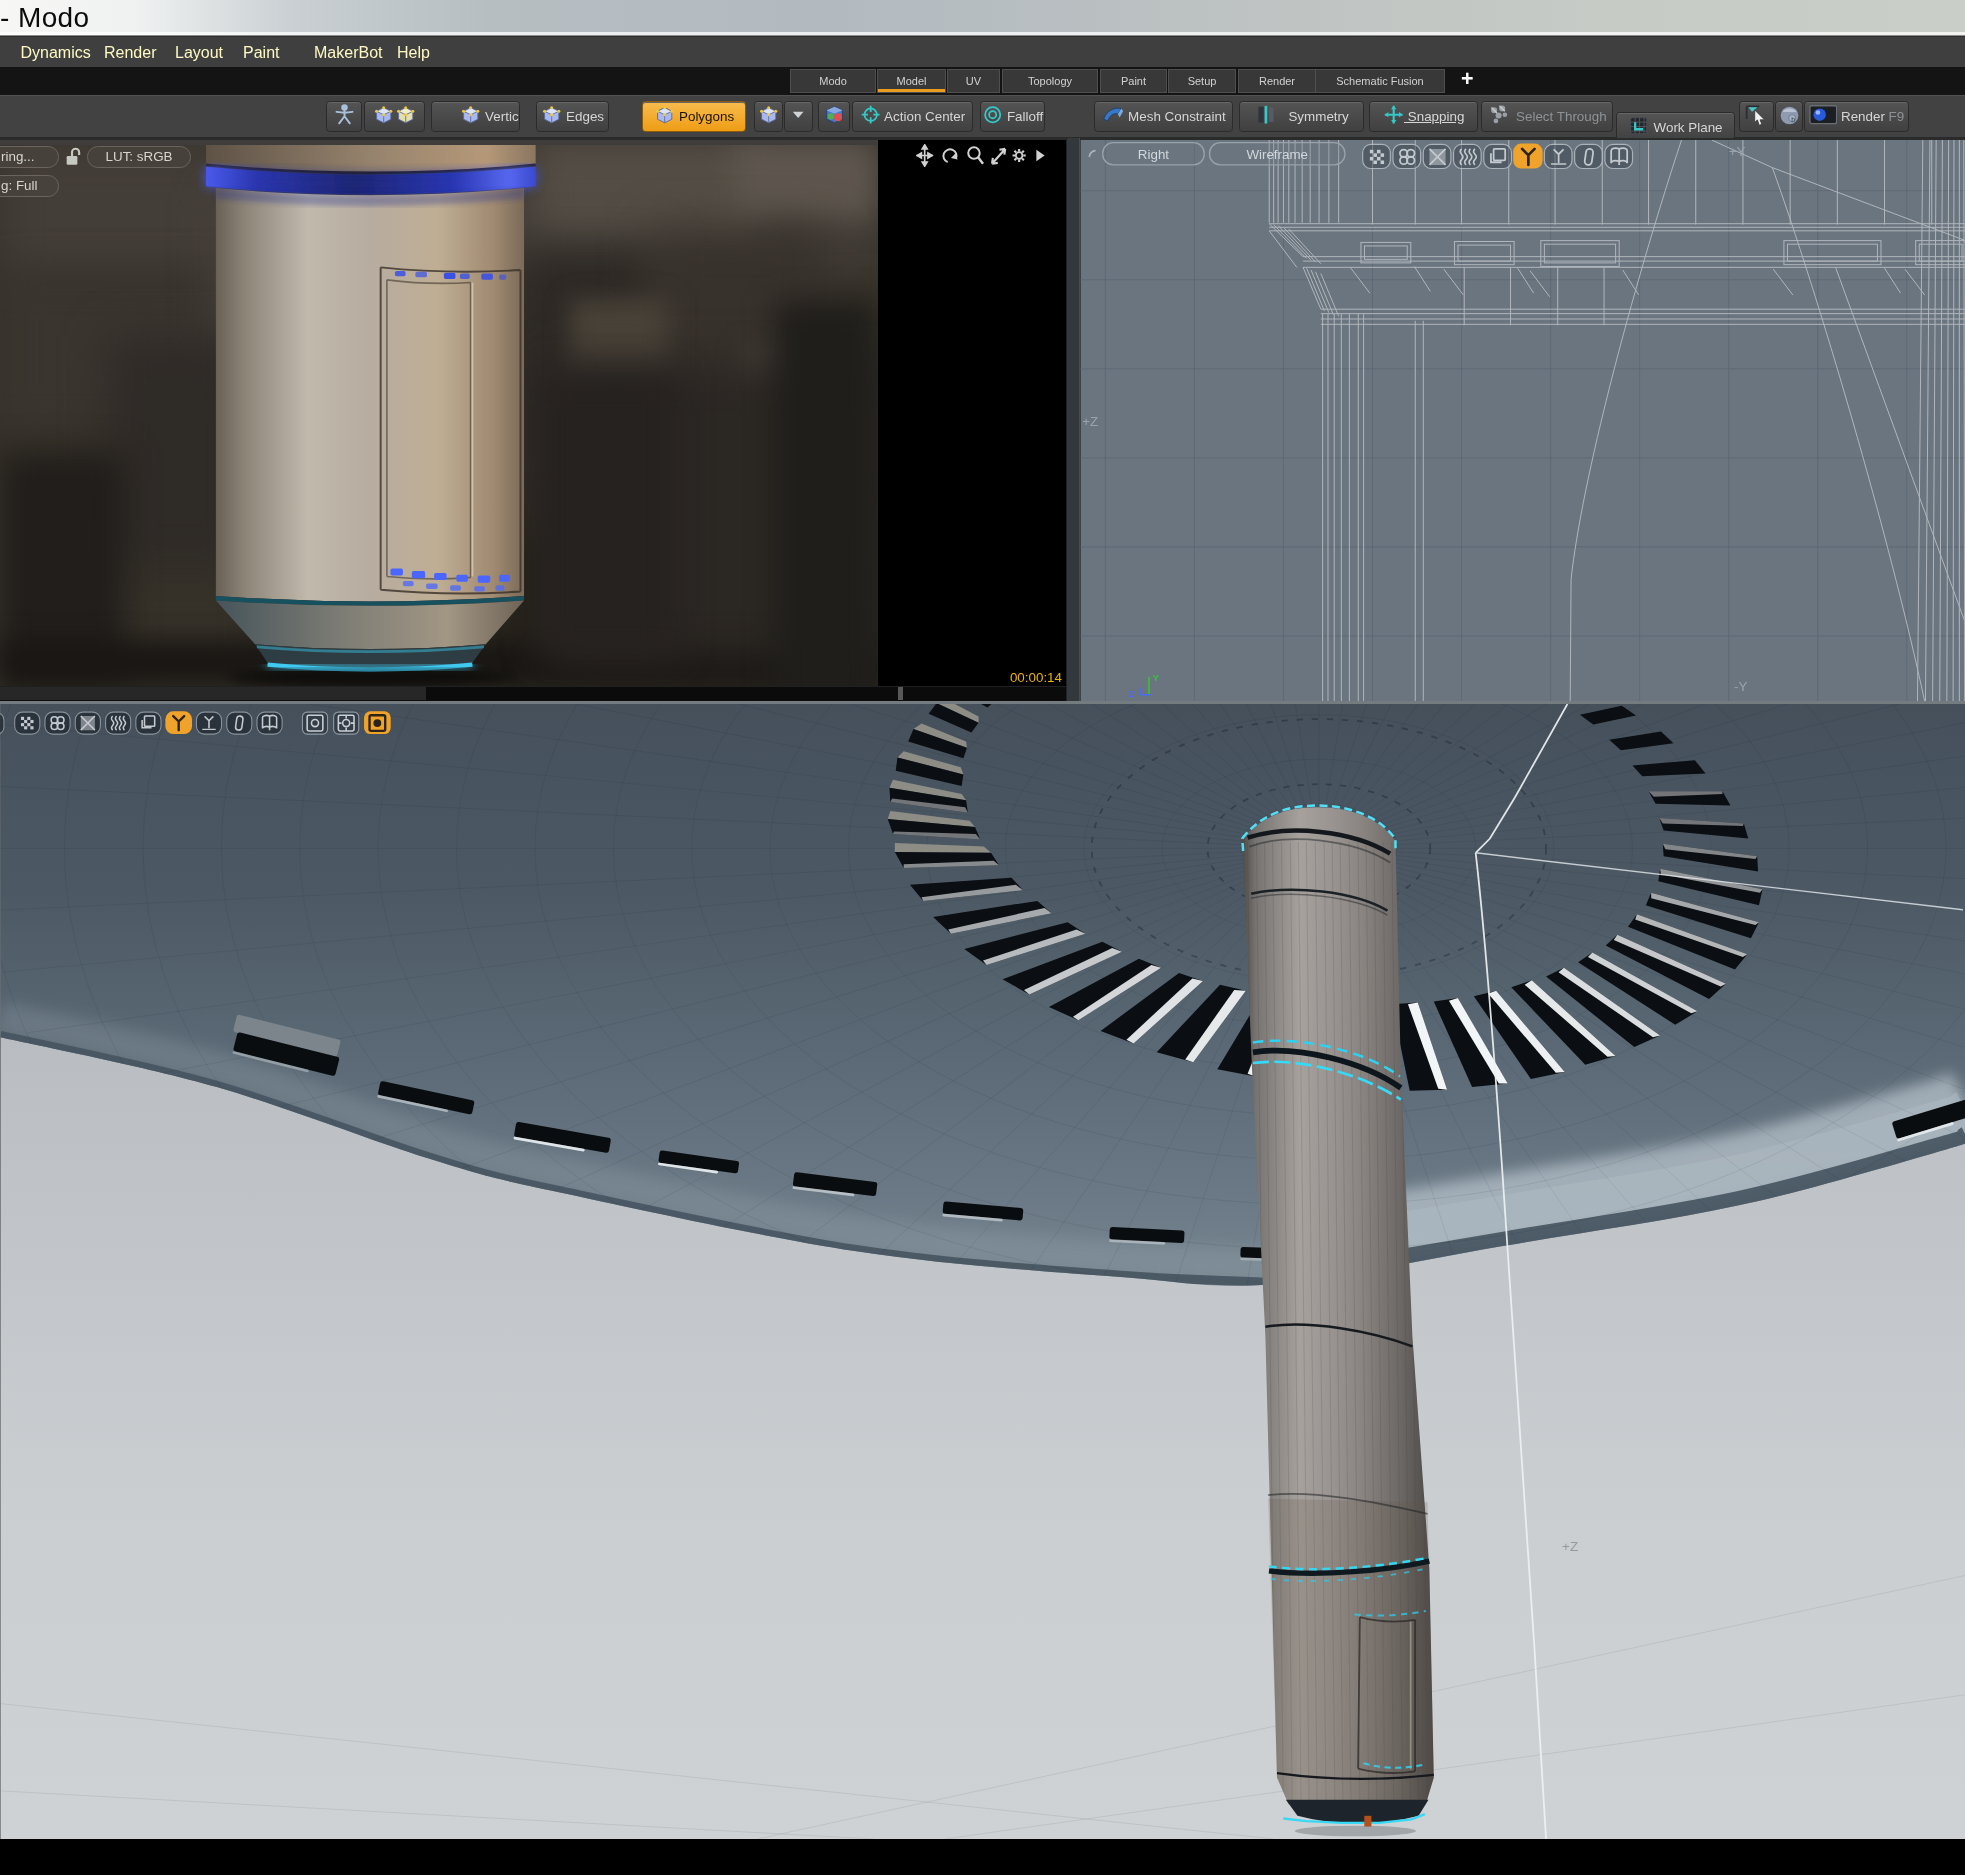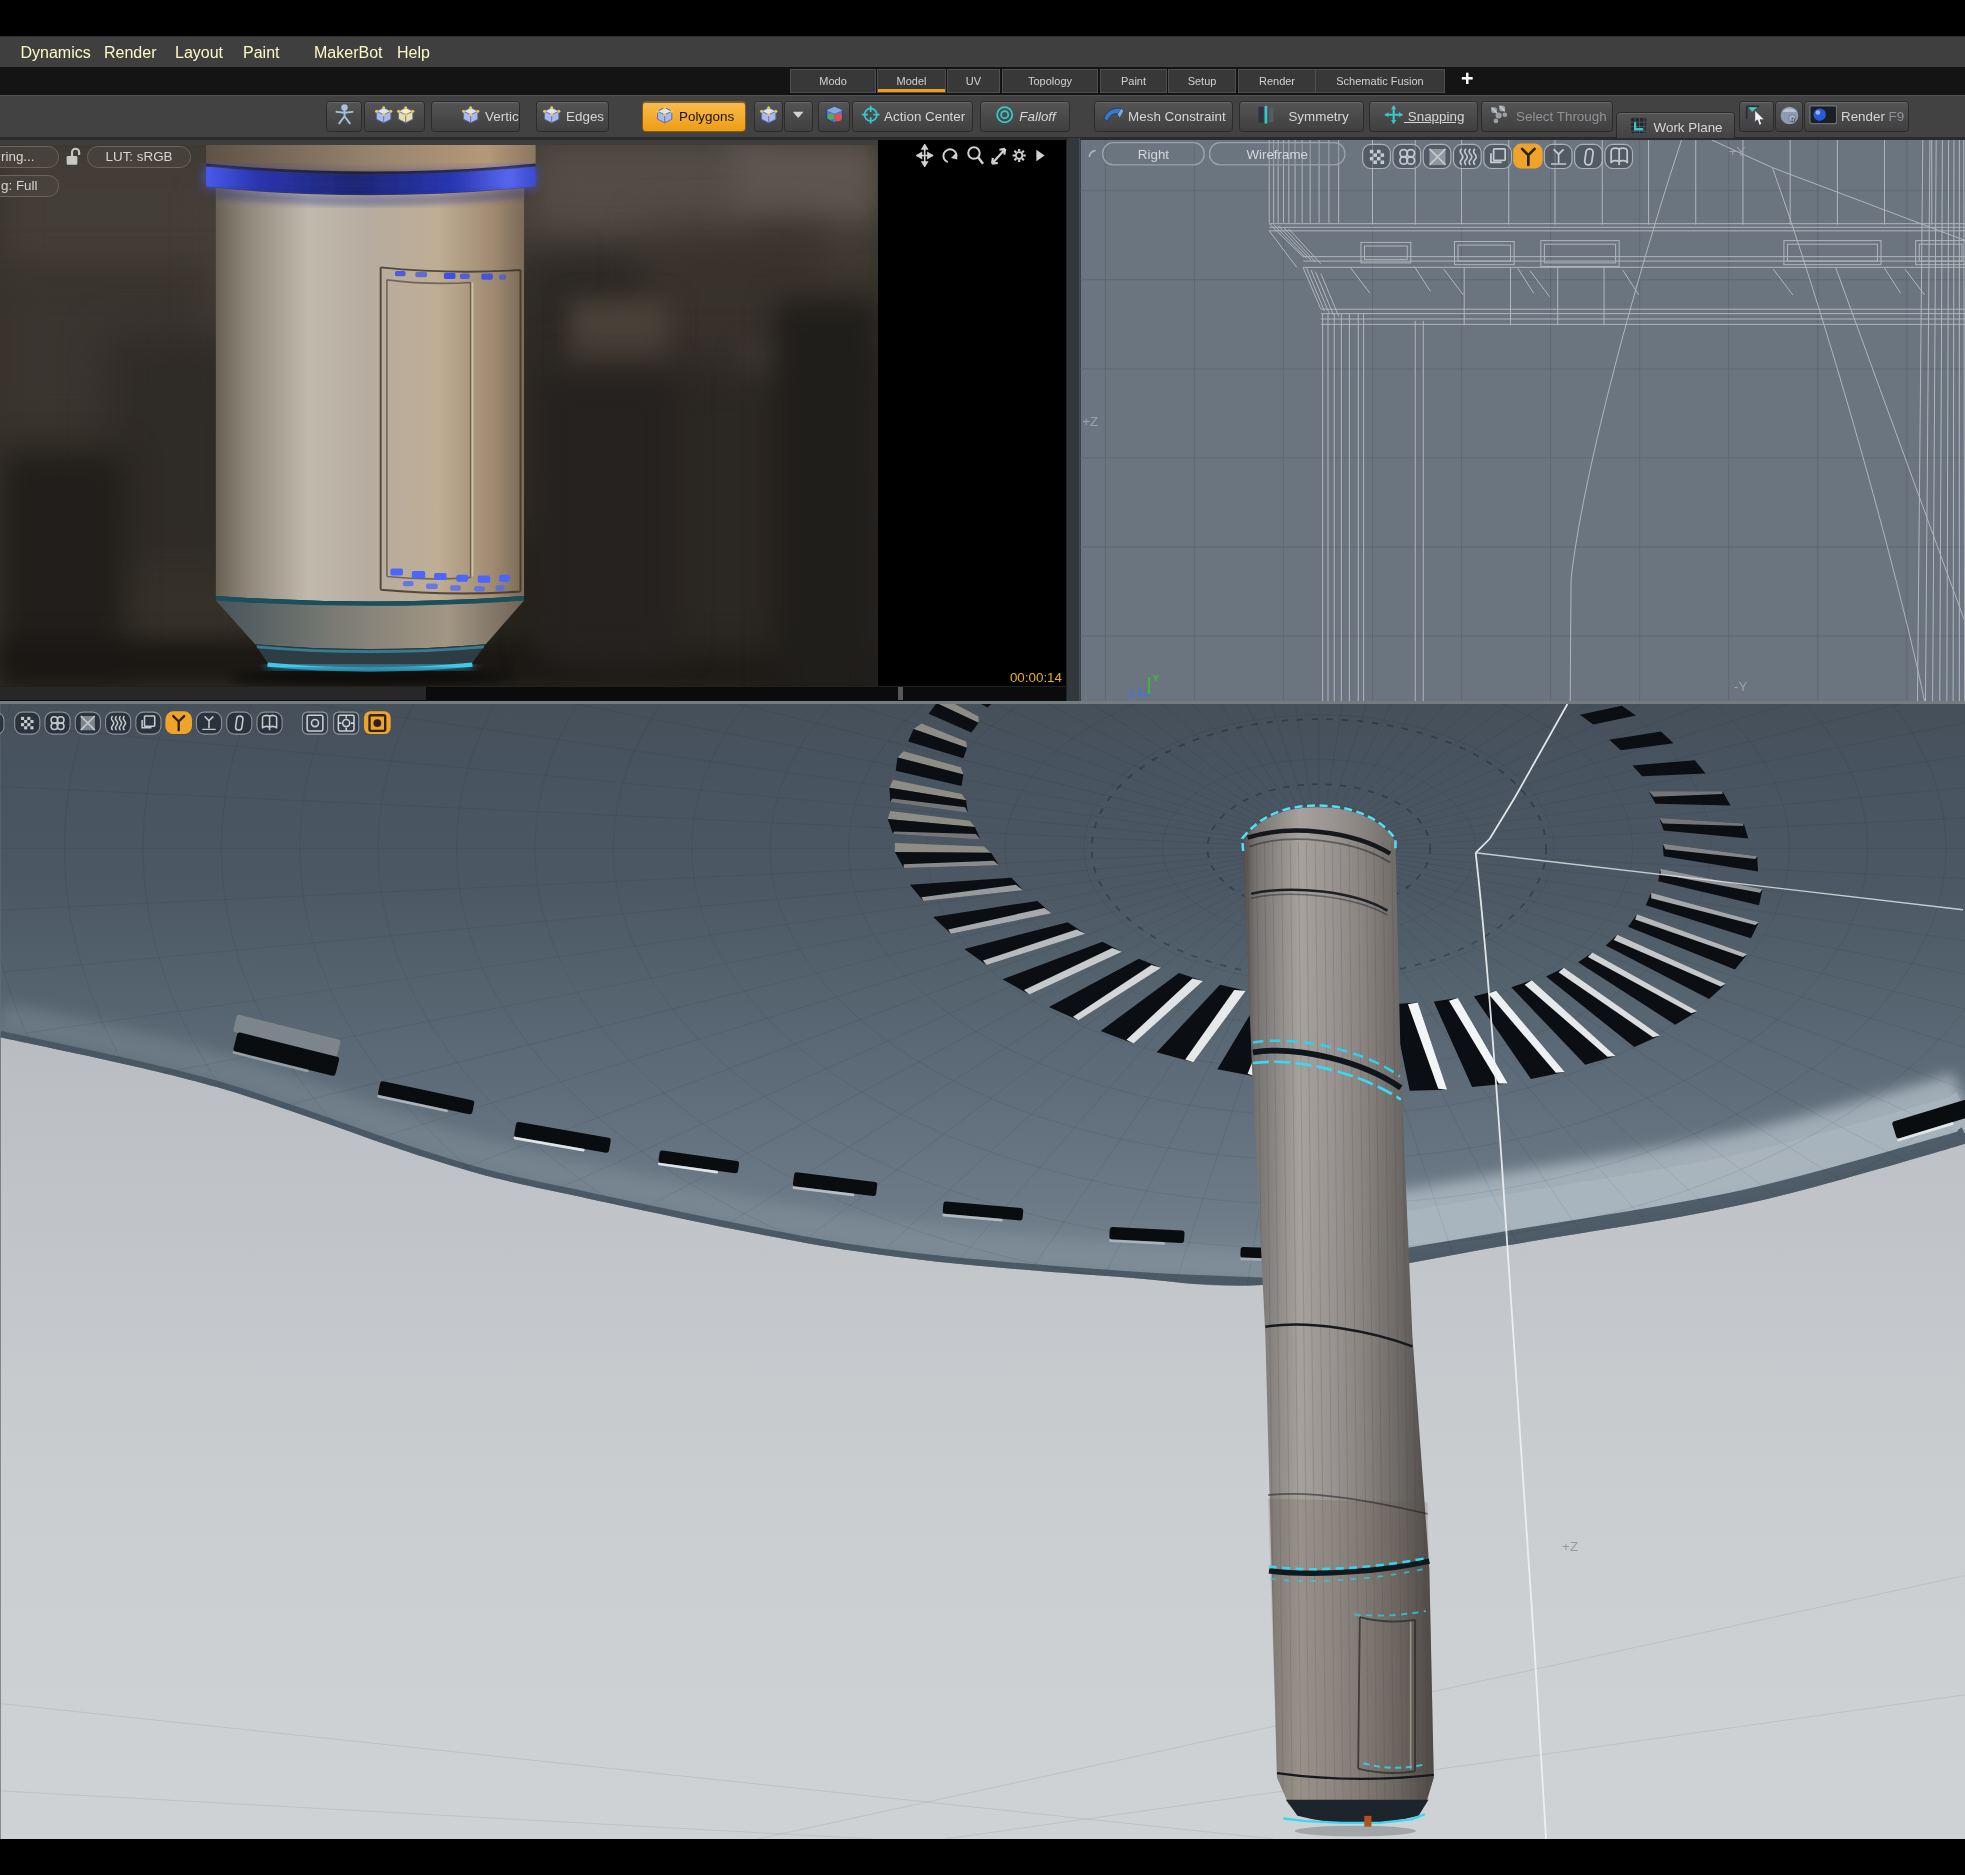"- Modo" div { html: none -> <div> <span>- Modo</span> </div> }
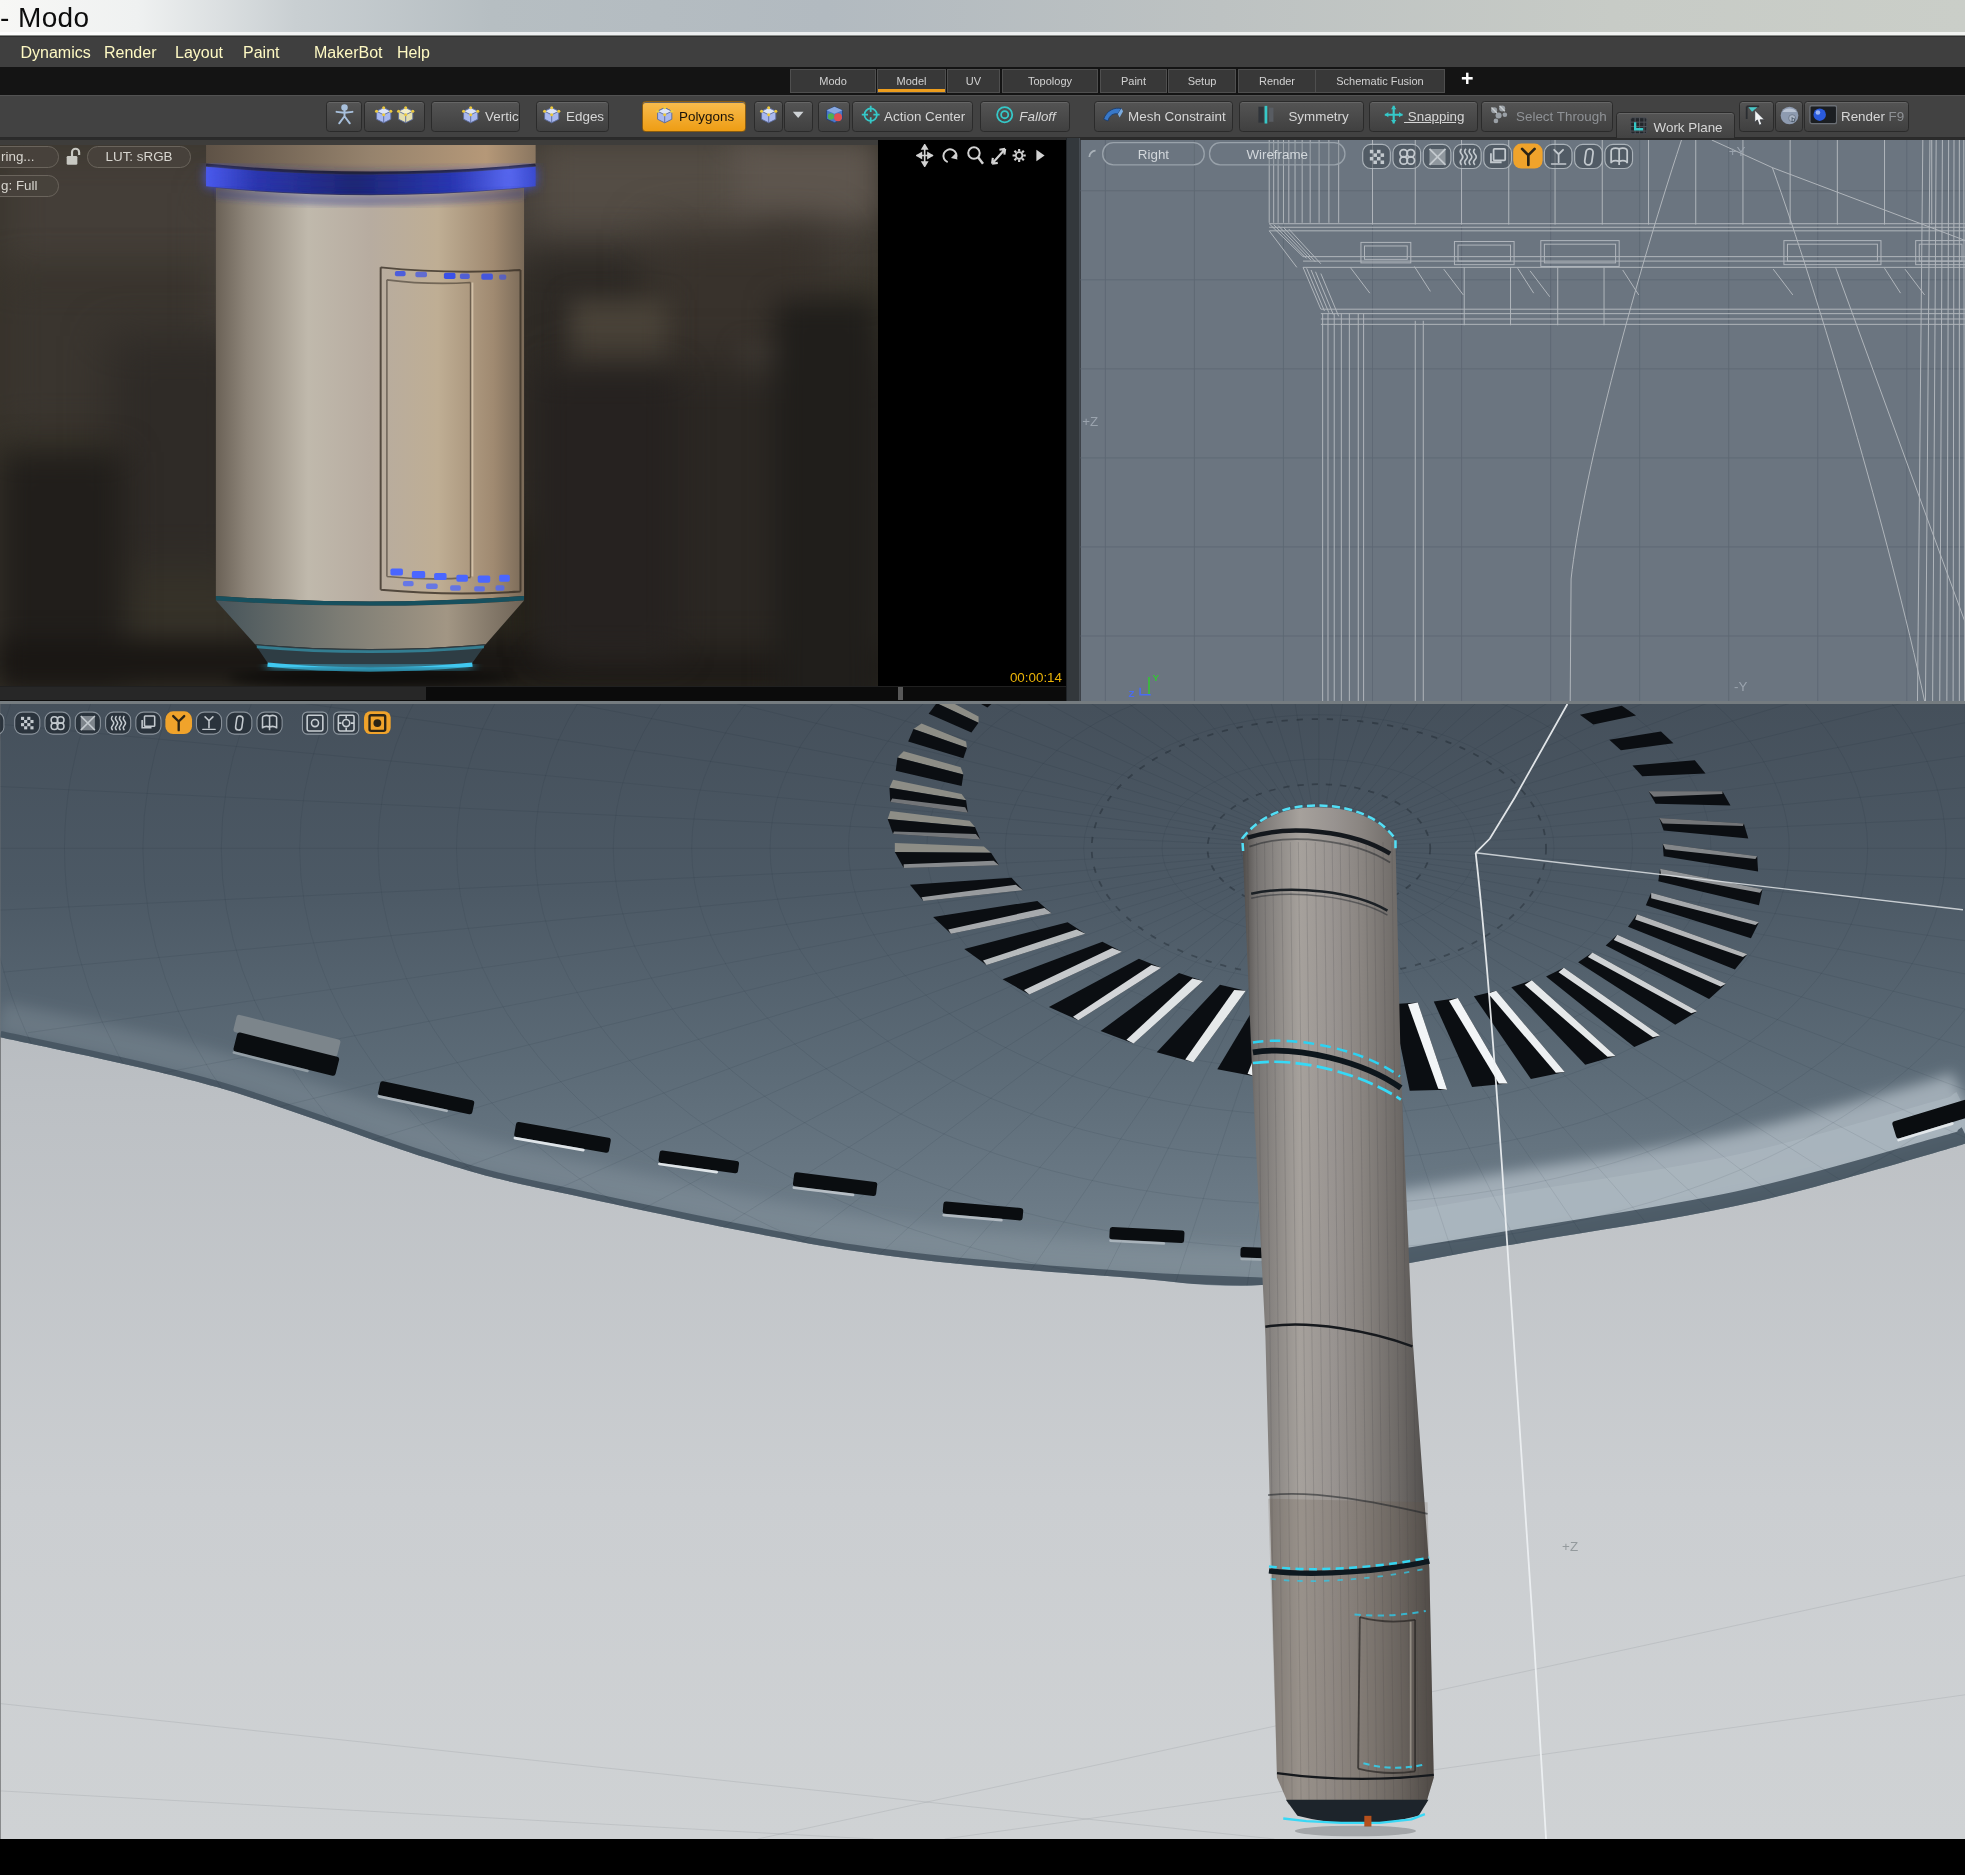"Falloff" div.tbtn { font-style: italic -> none; width: 90px -> 65px }
